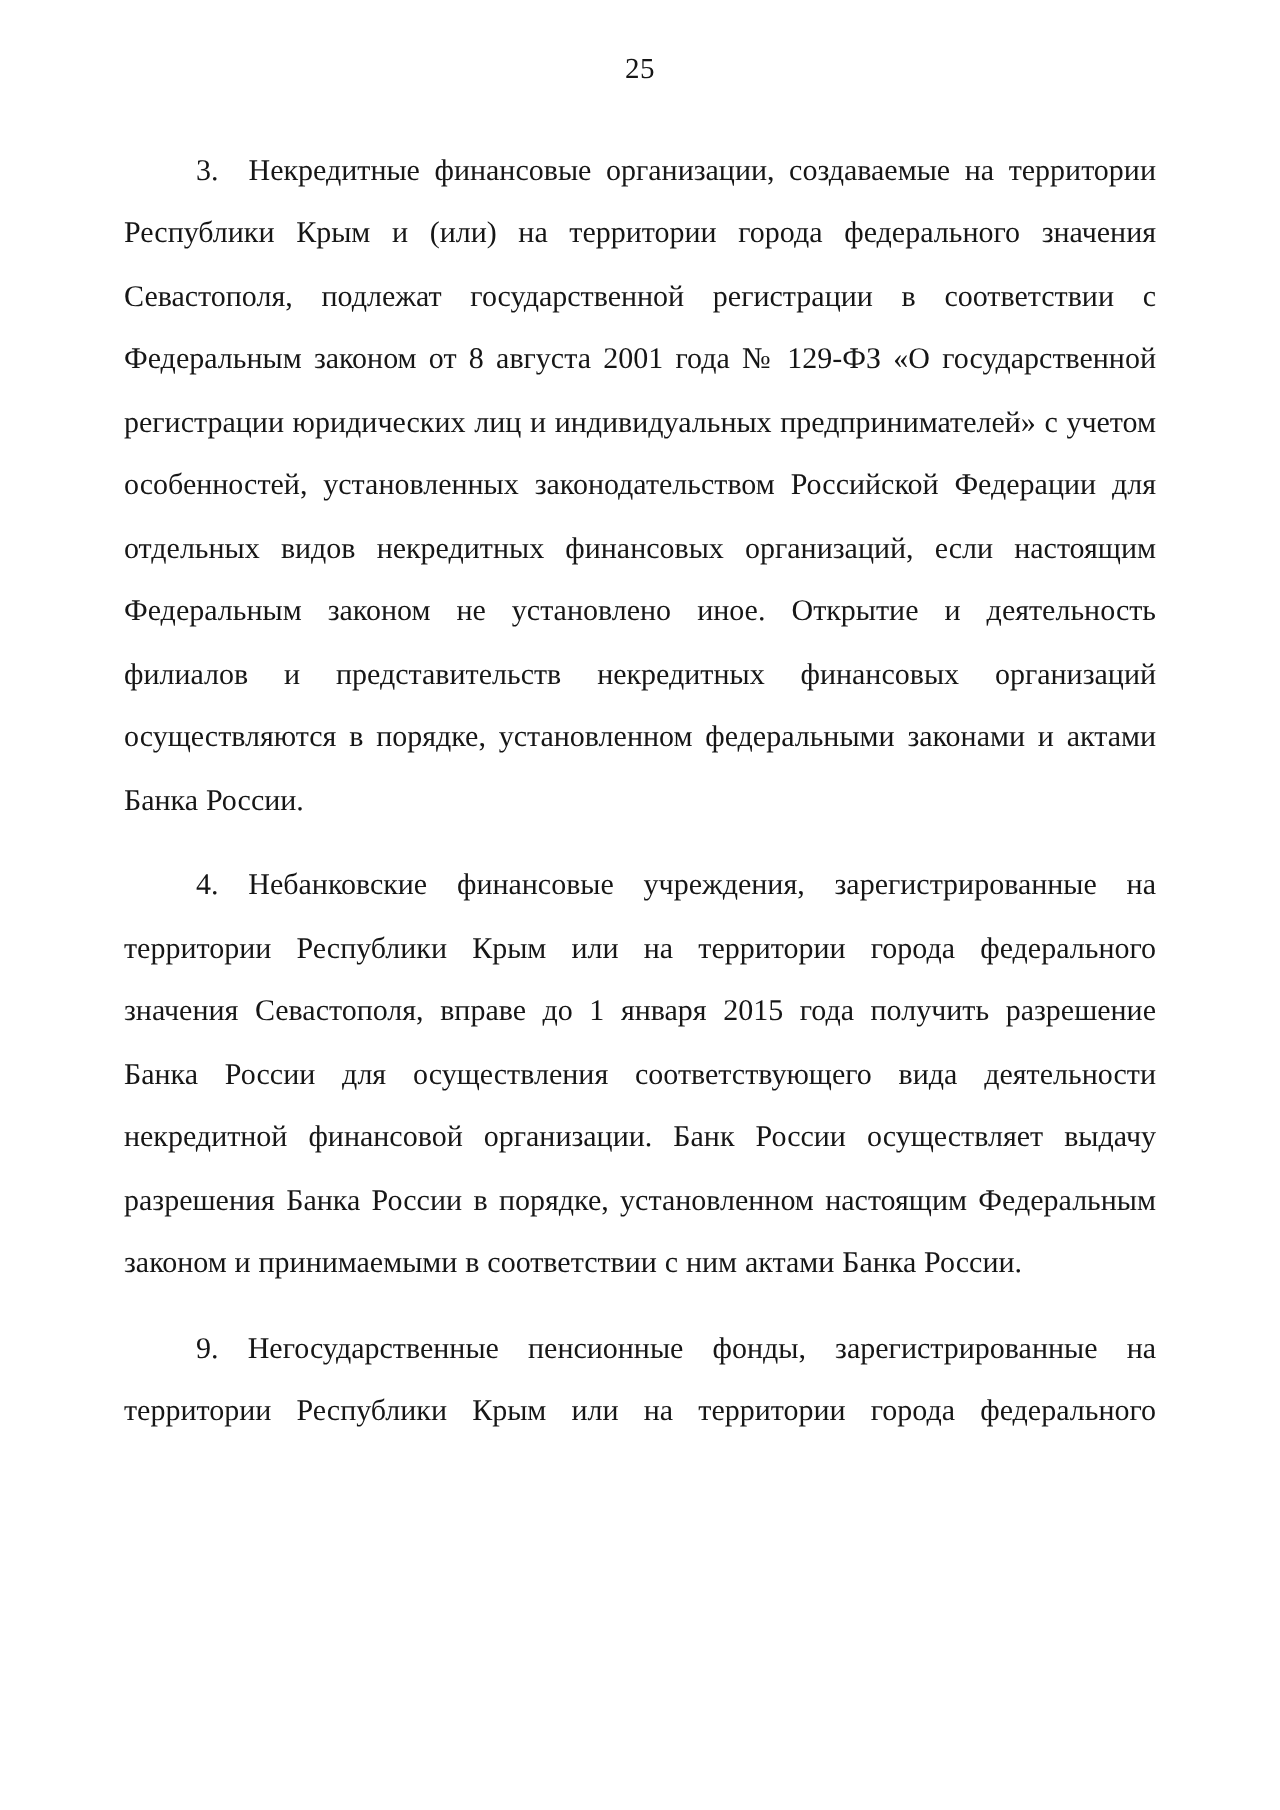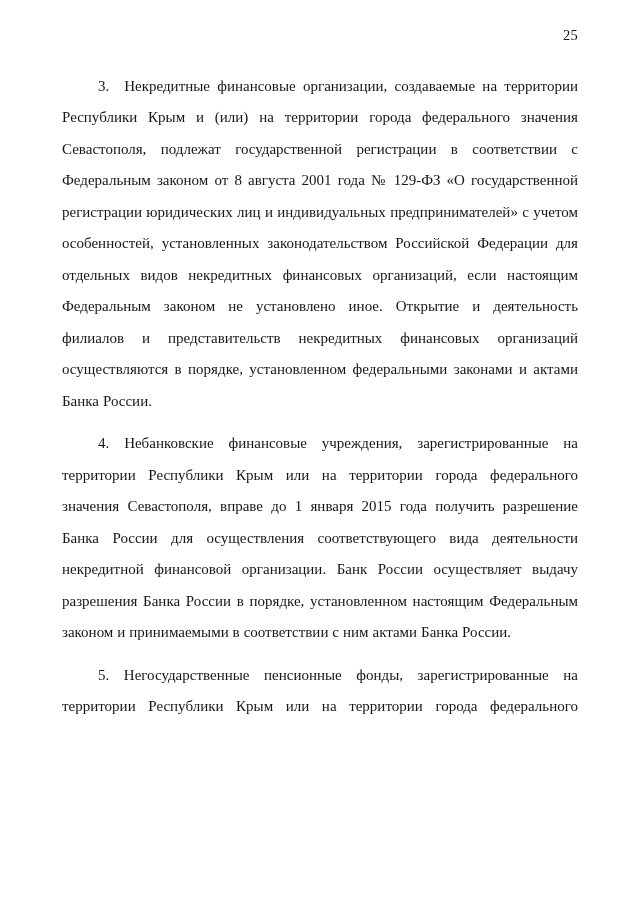"25" .page-number { text-align: right -> center }
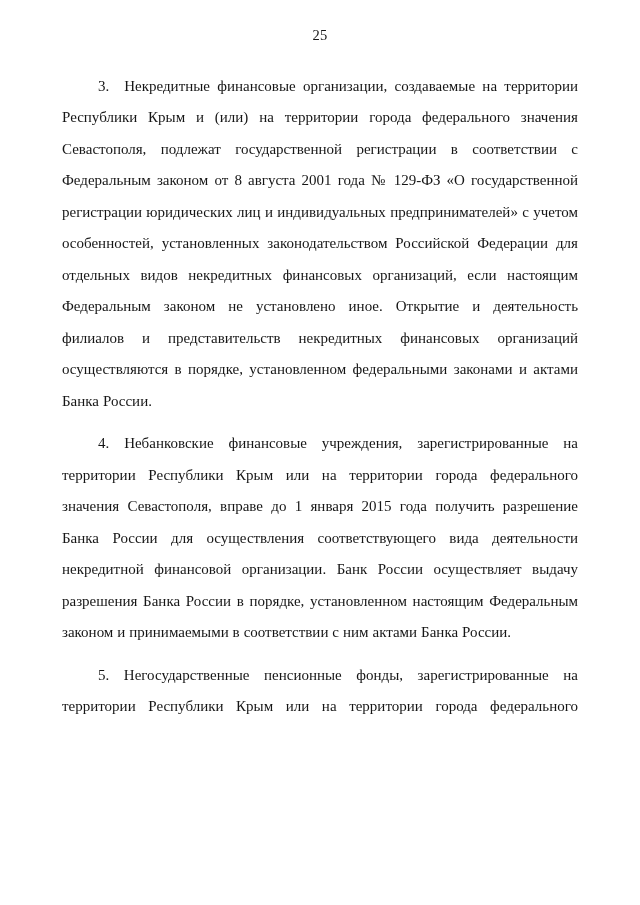"5. Негосударственные пенсионные фонды," p.para { text: 5 -> 9 }
